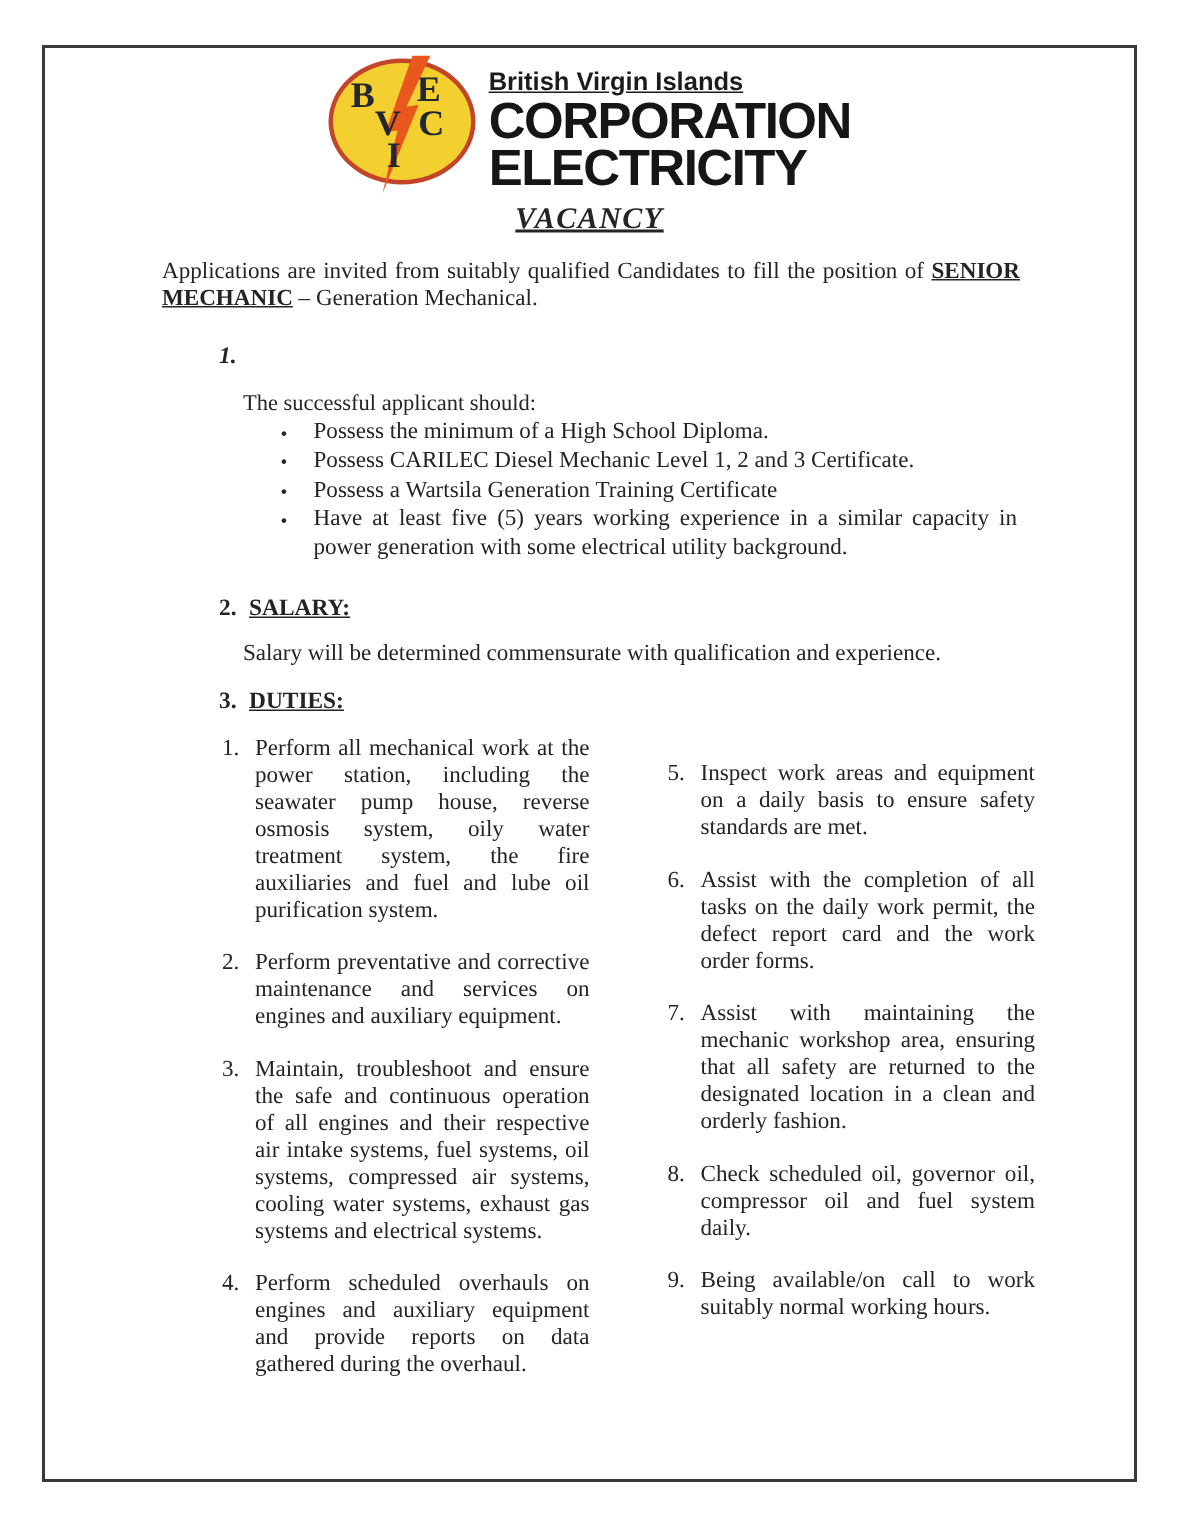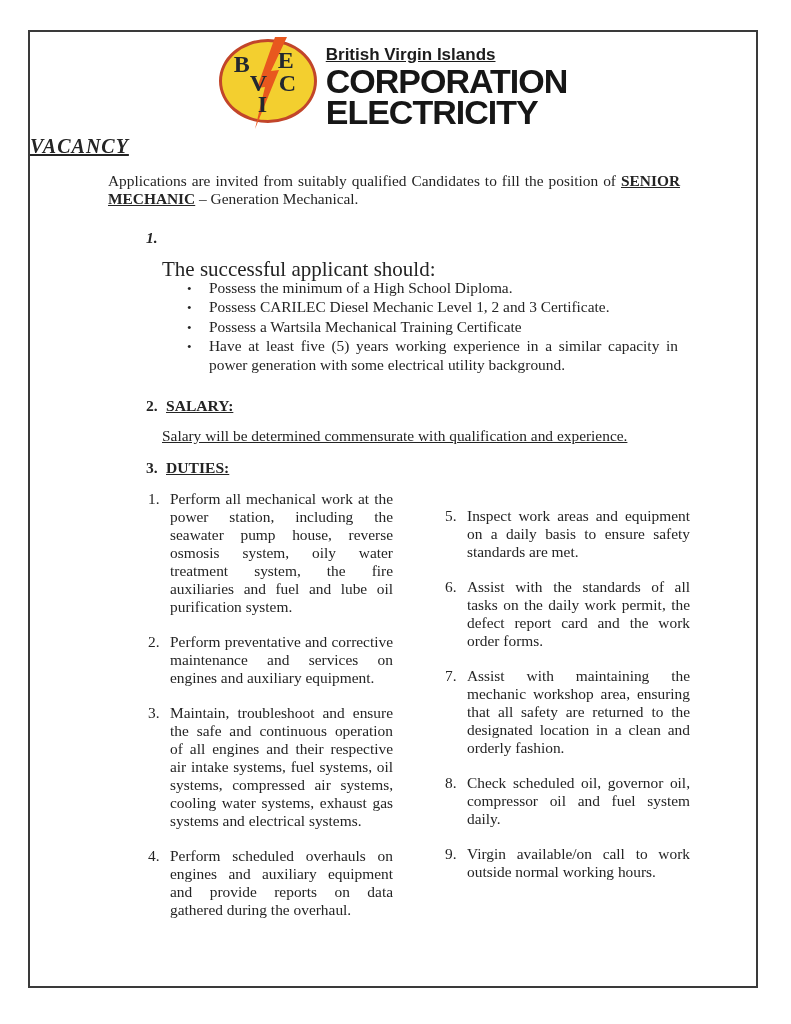"VACANCY" .vacancy { text-align: none -> center }
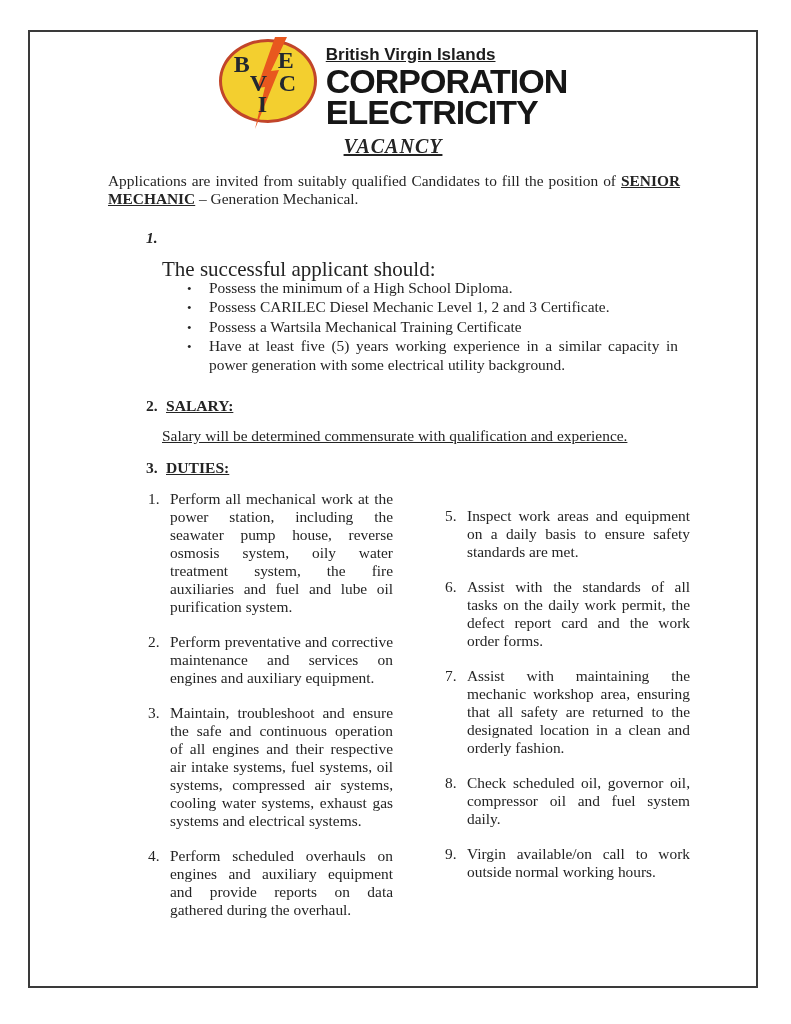"The successful applicant should:" .lead { font-size: 21px -> 15px }
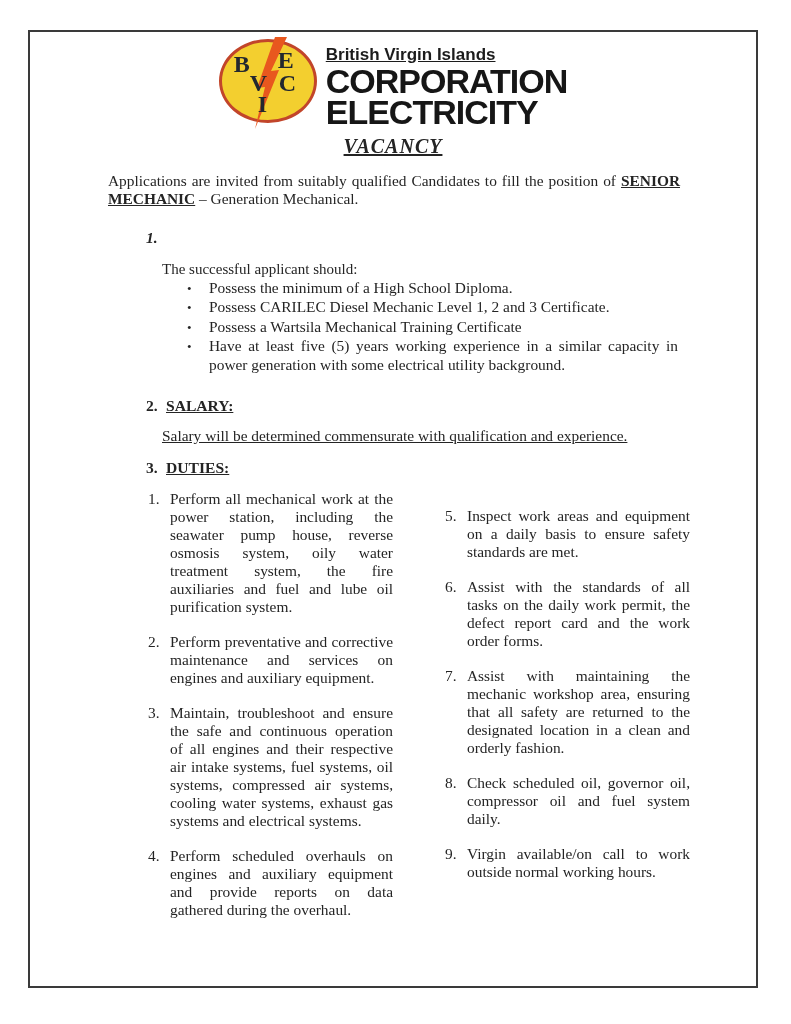"Possess a Wartsila Mechanical Training" span.btxt { text: Mechanical -> Generation }
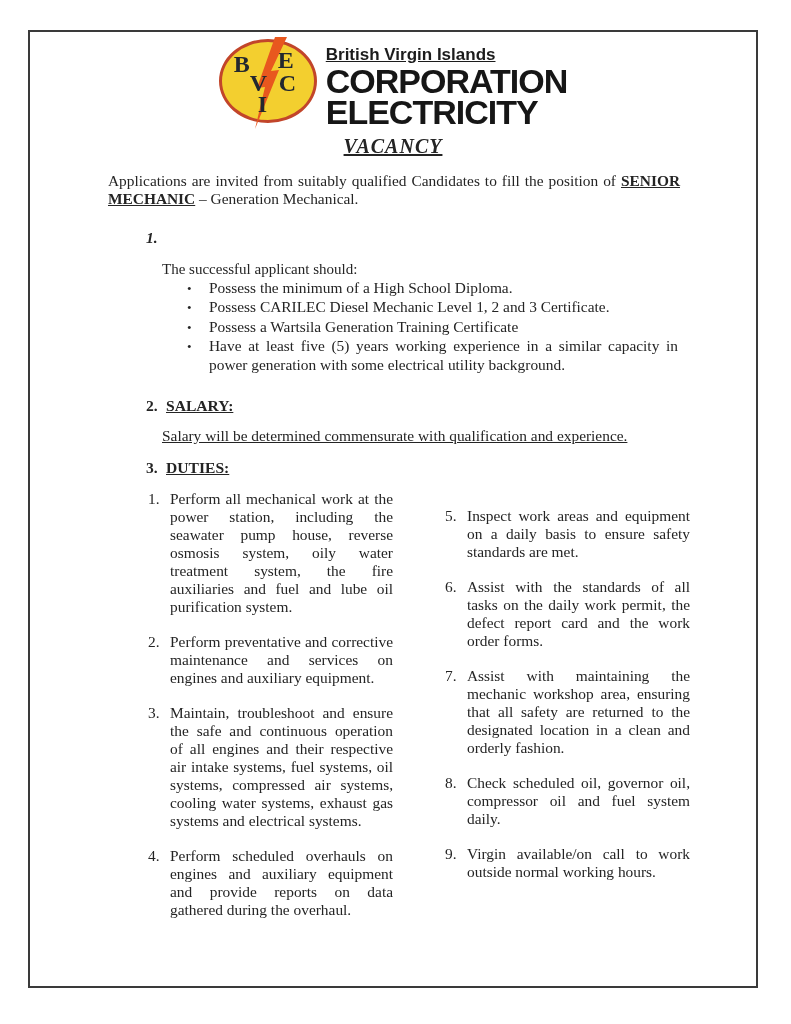"Salary will be determined commensurate" .body-line { text-decoration: underline -> none }
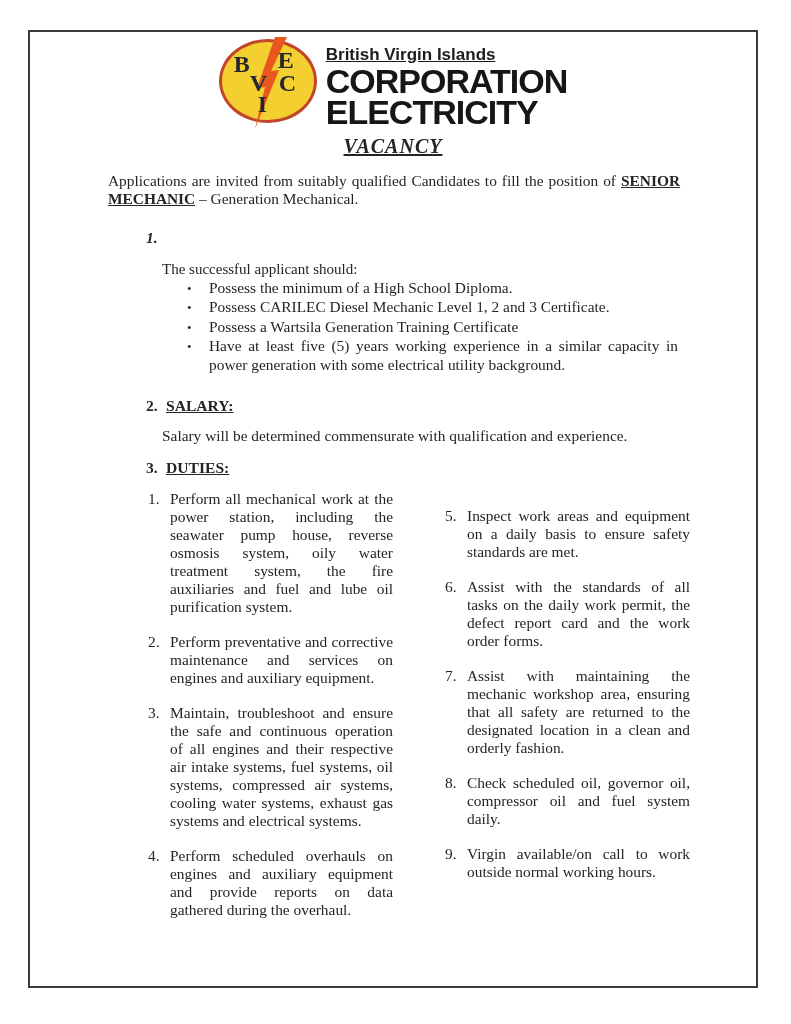"Assist with the standards of" p.dtxt { text: standards -> completion }
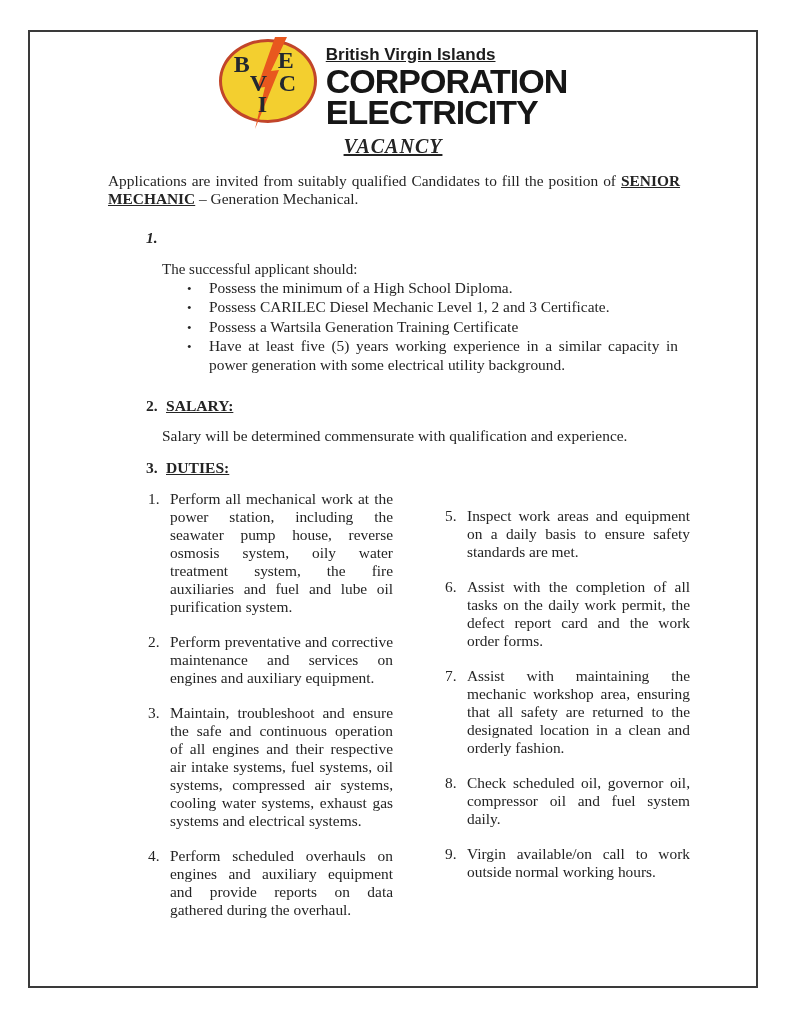"Virgin available/on call to work" p.dtxt { text: Virgin available/on call to work outside -> Being available/on call to work suitably }
